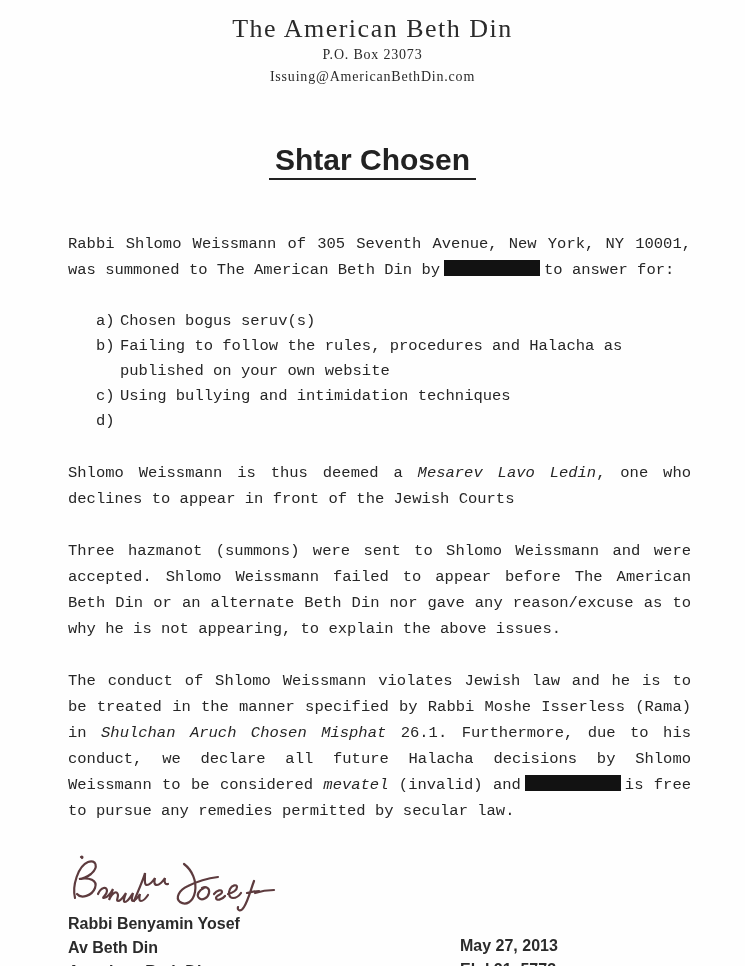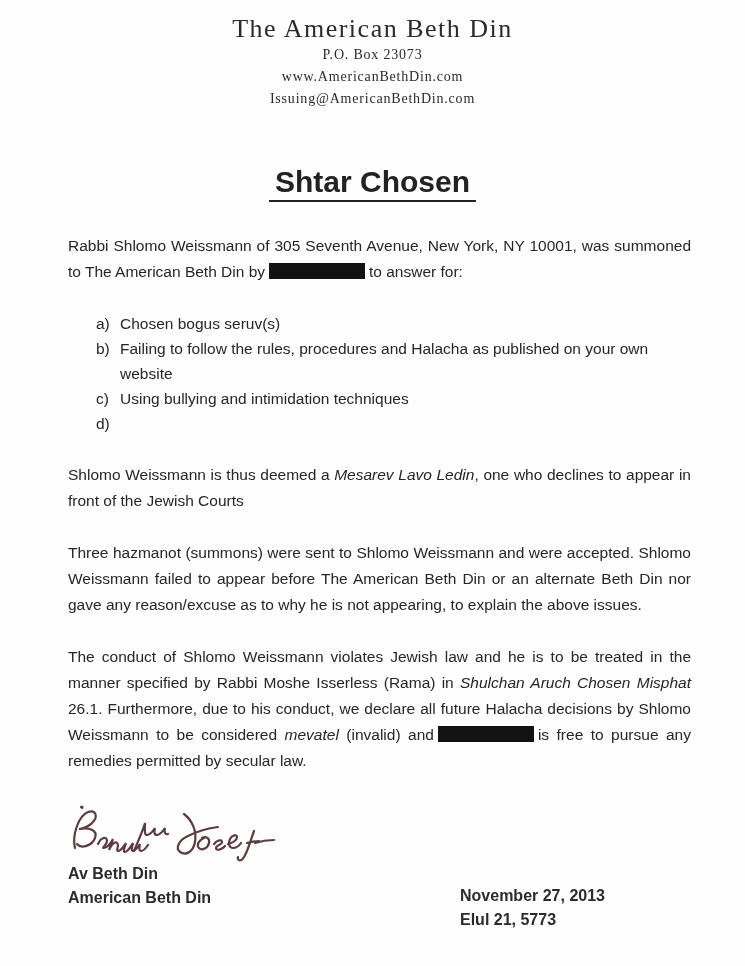"www.AmericanBethDin.com" div.letterhead-line { html: <div>www.AmericanBethDin.com</div> -> none }
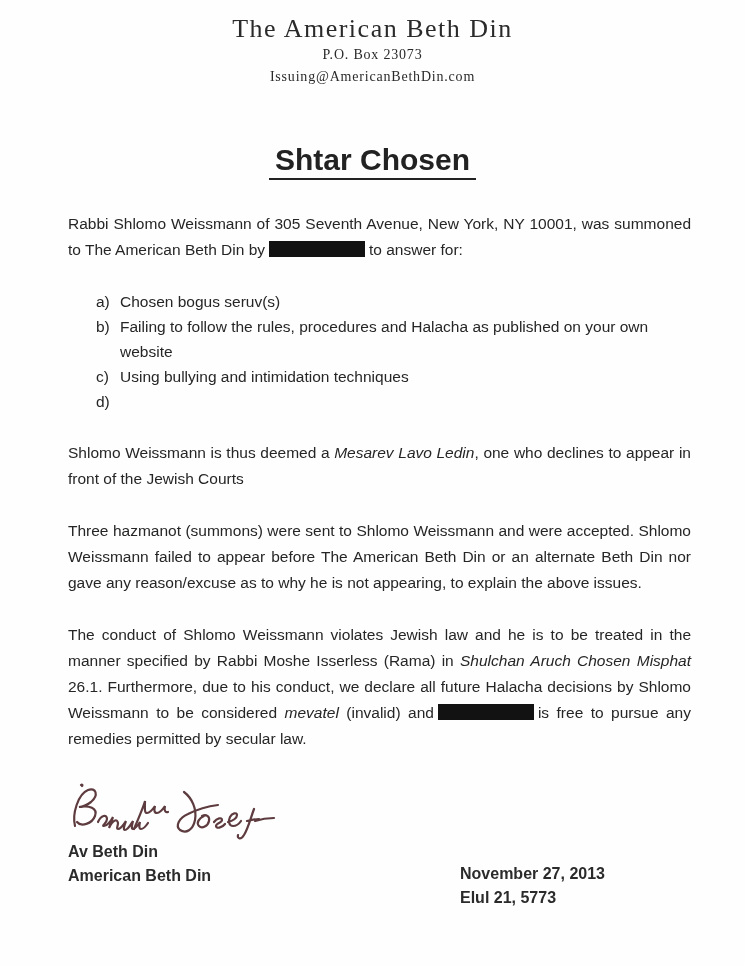"Rabbi Shlomo Weissmann of 305" .body-copy { font-family: none -> Liberation Mono, monospace; margin-top: 34px -> 54px }
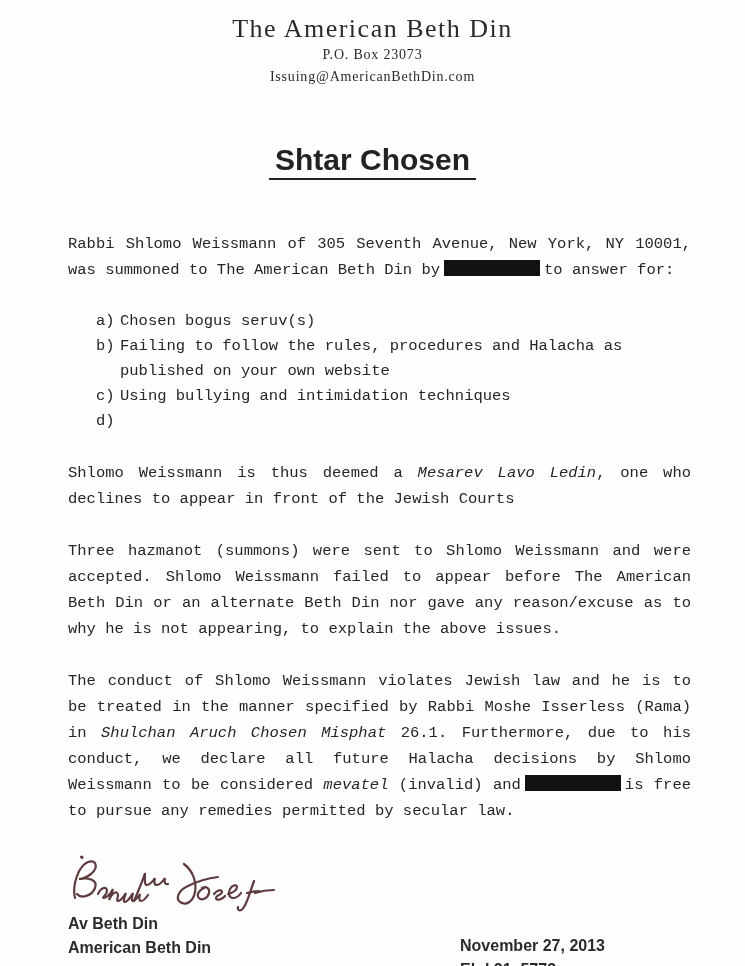"Rabbi Benyamin Yosef" div.signer-lines { html: none -> <div>Rabbi Benyamin Yosef</div> }
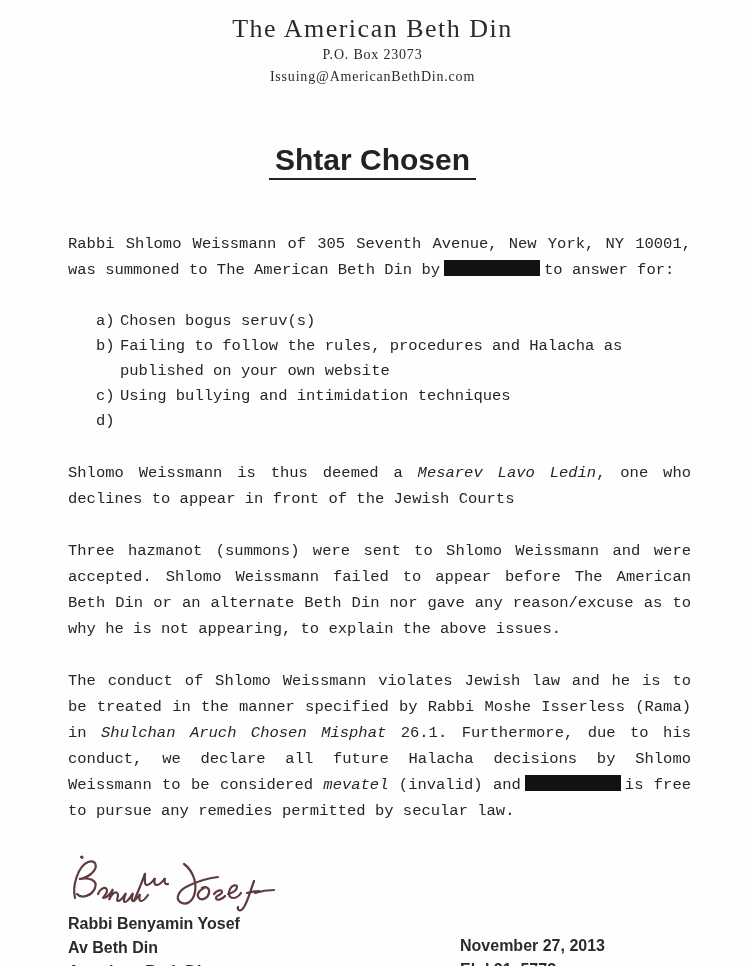"November 27, 2013" div { text: November -> May }
